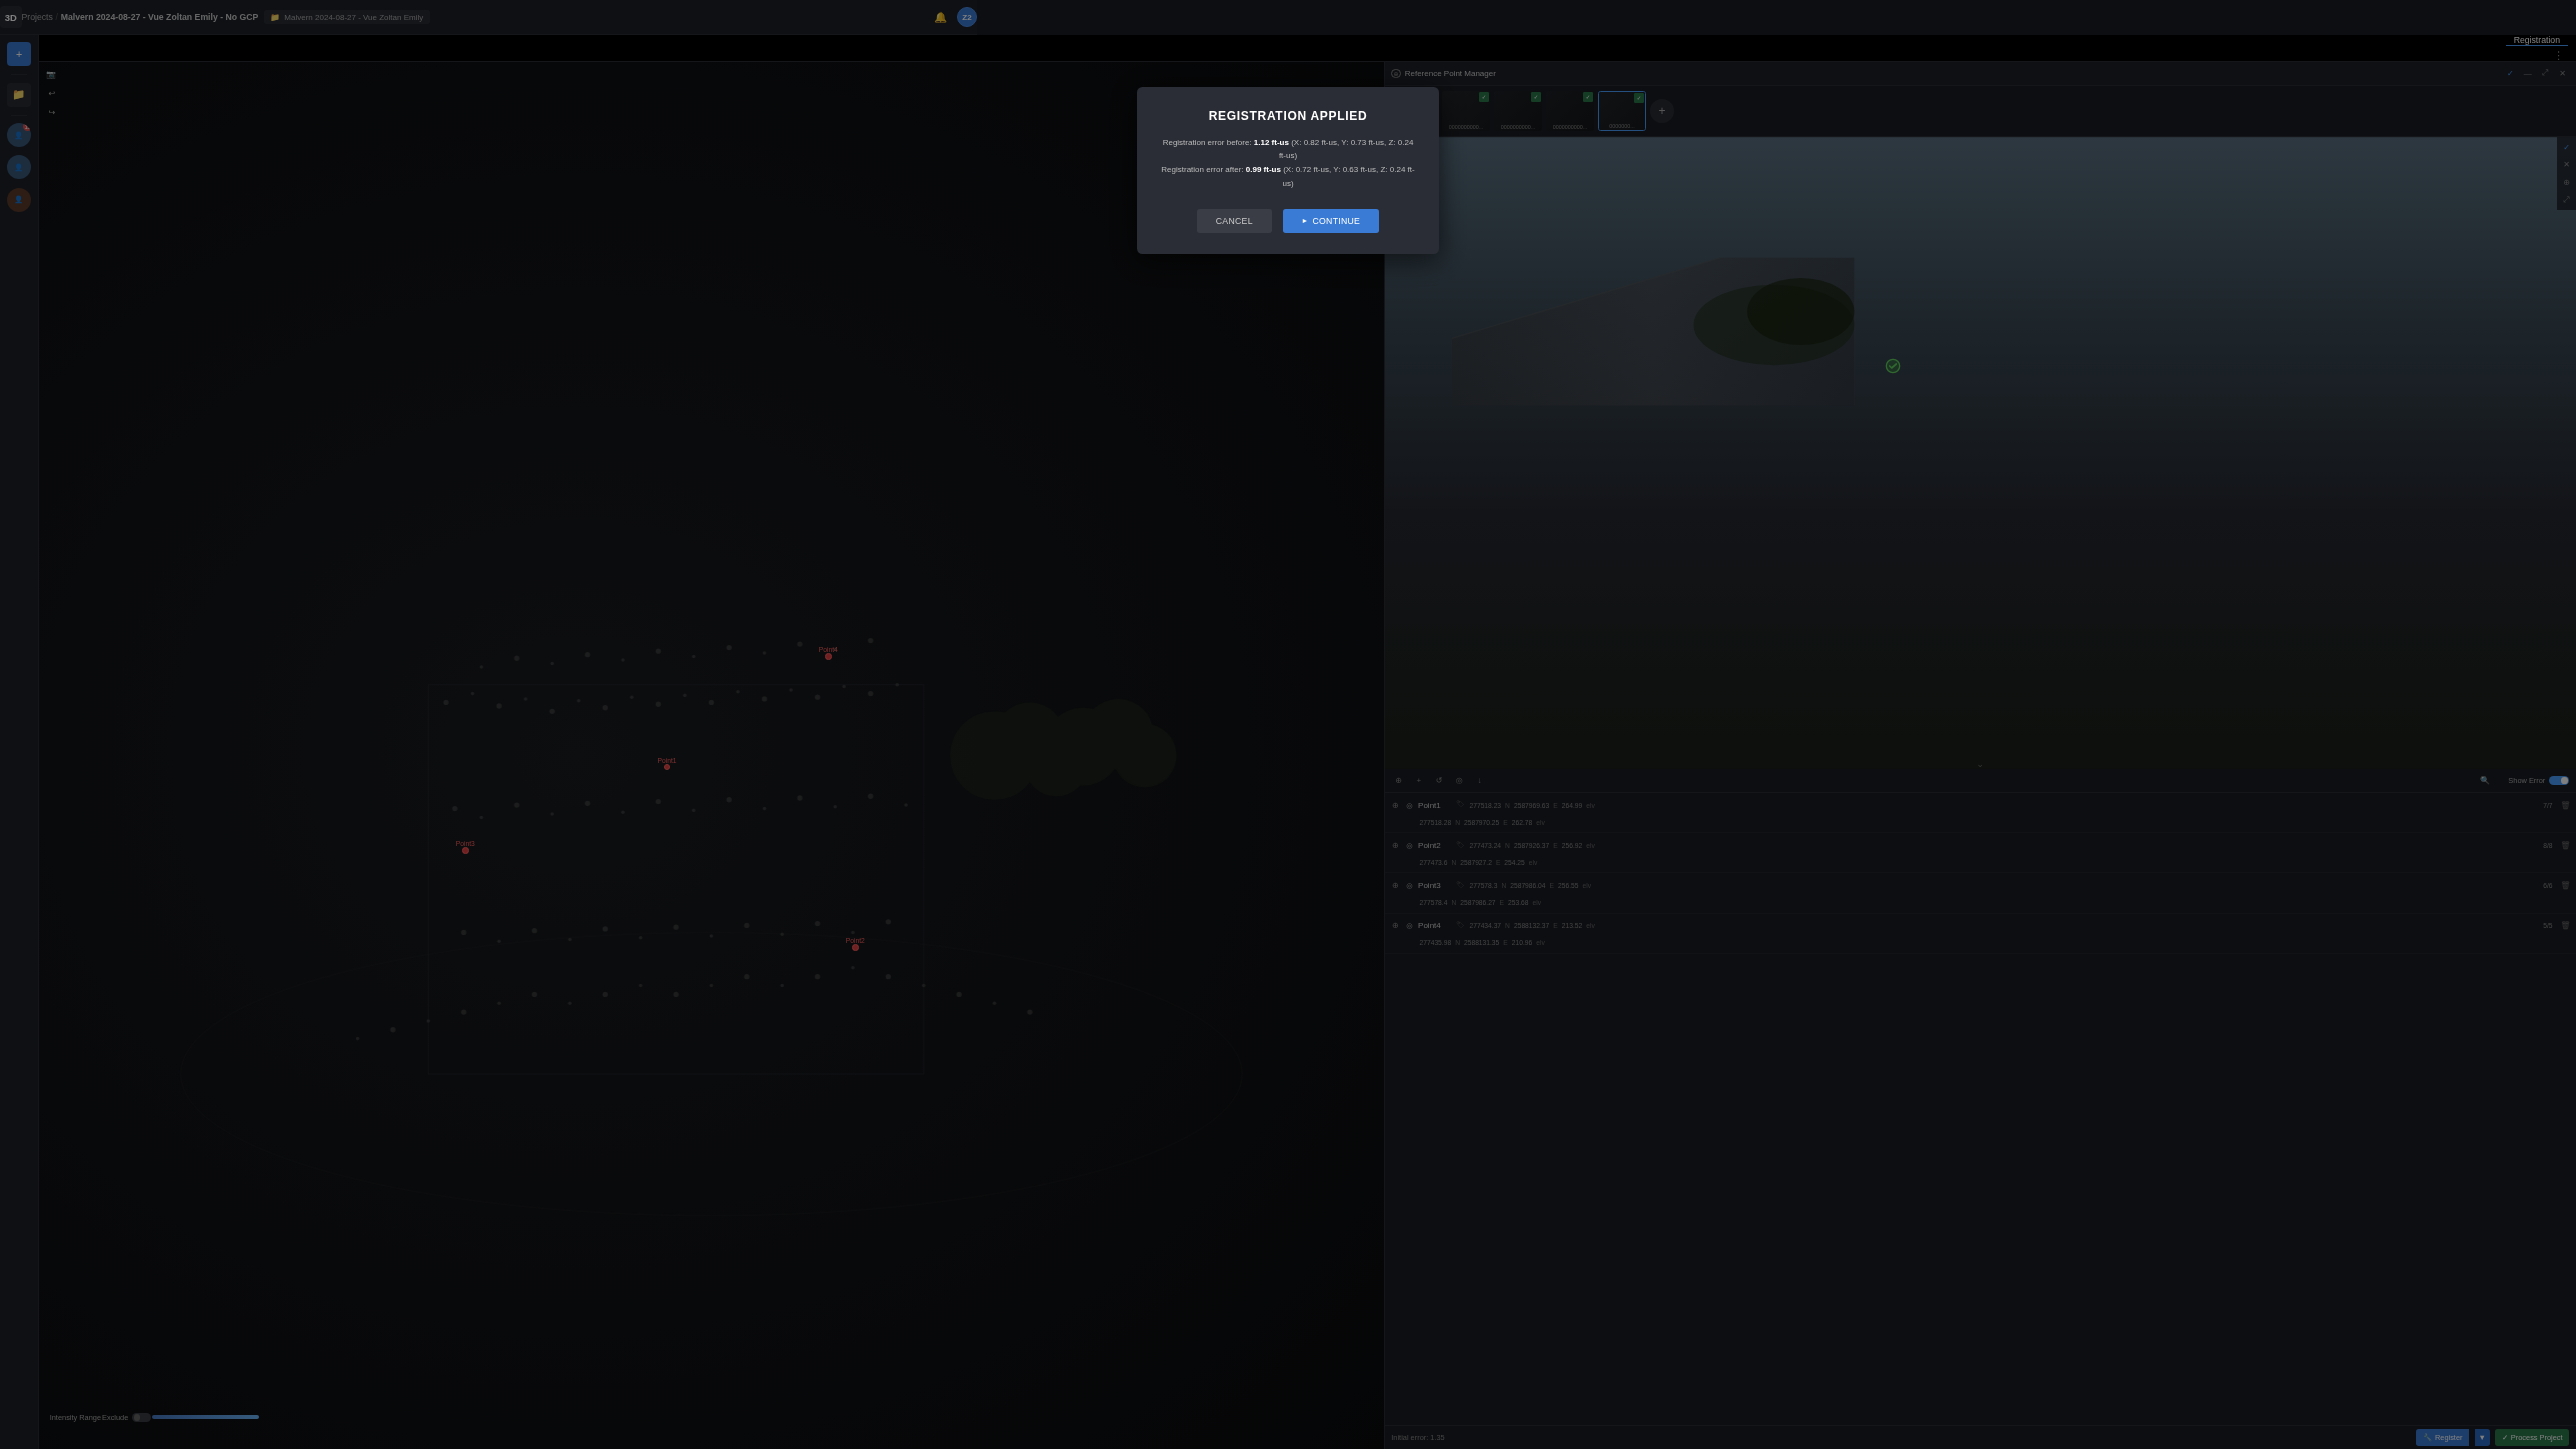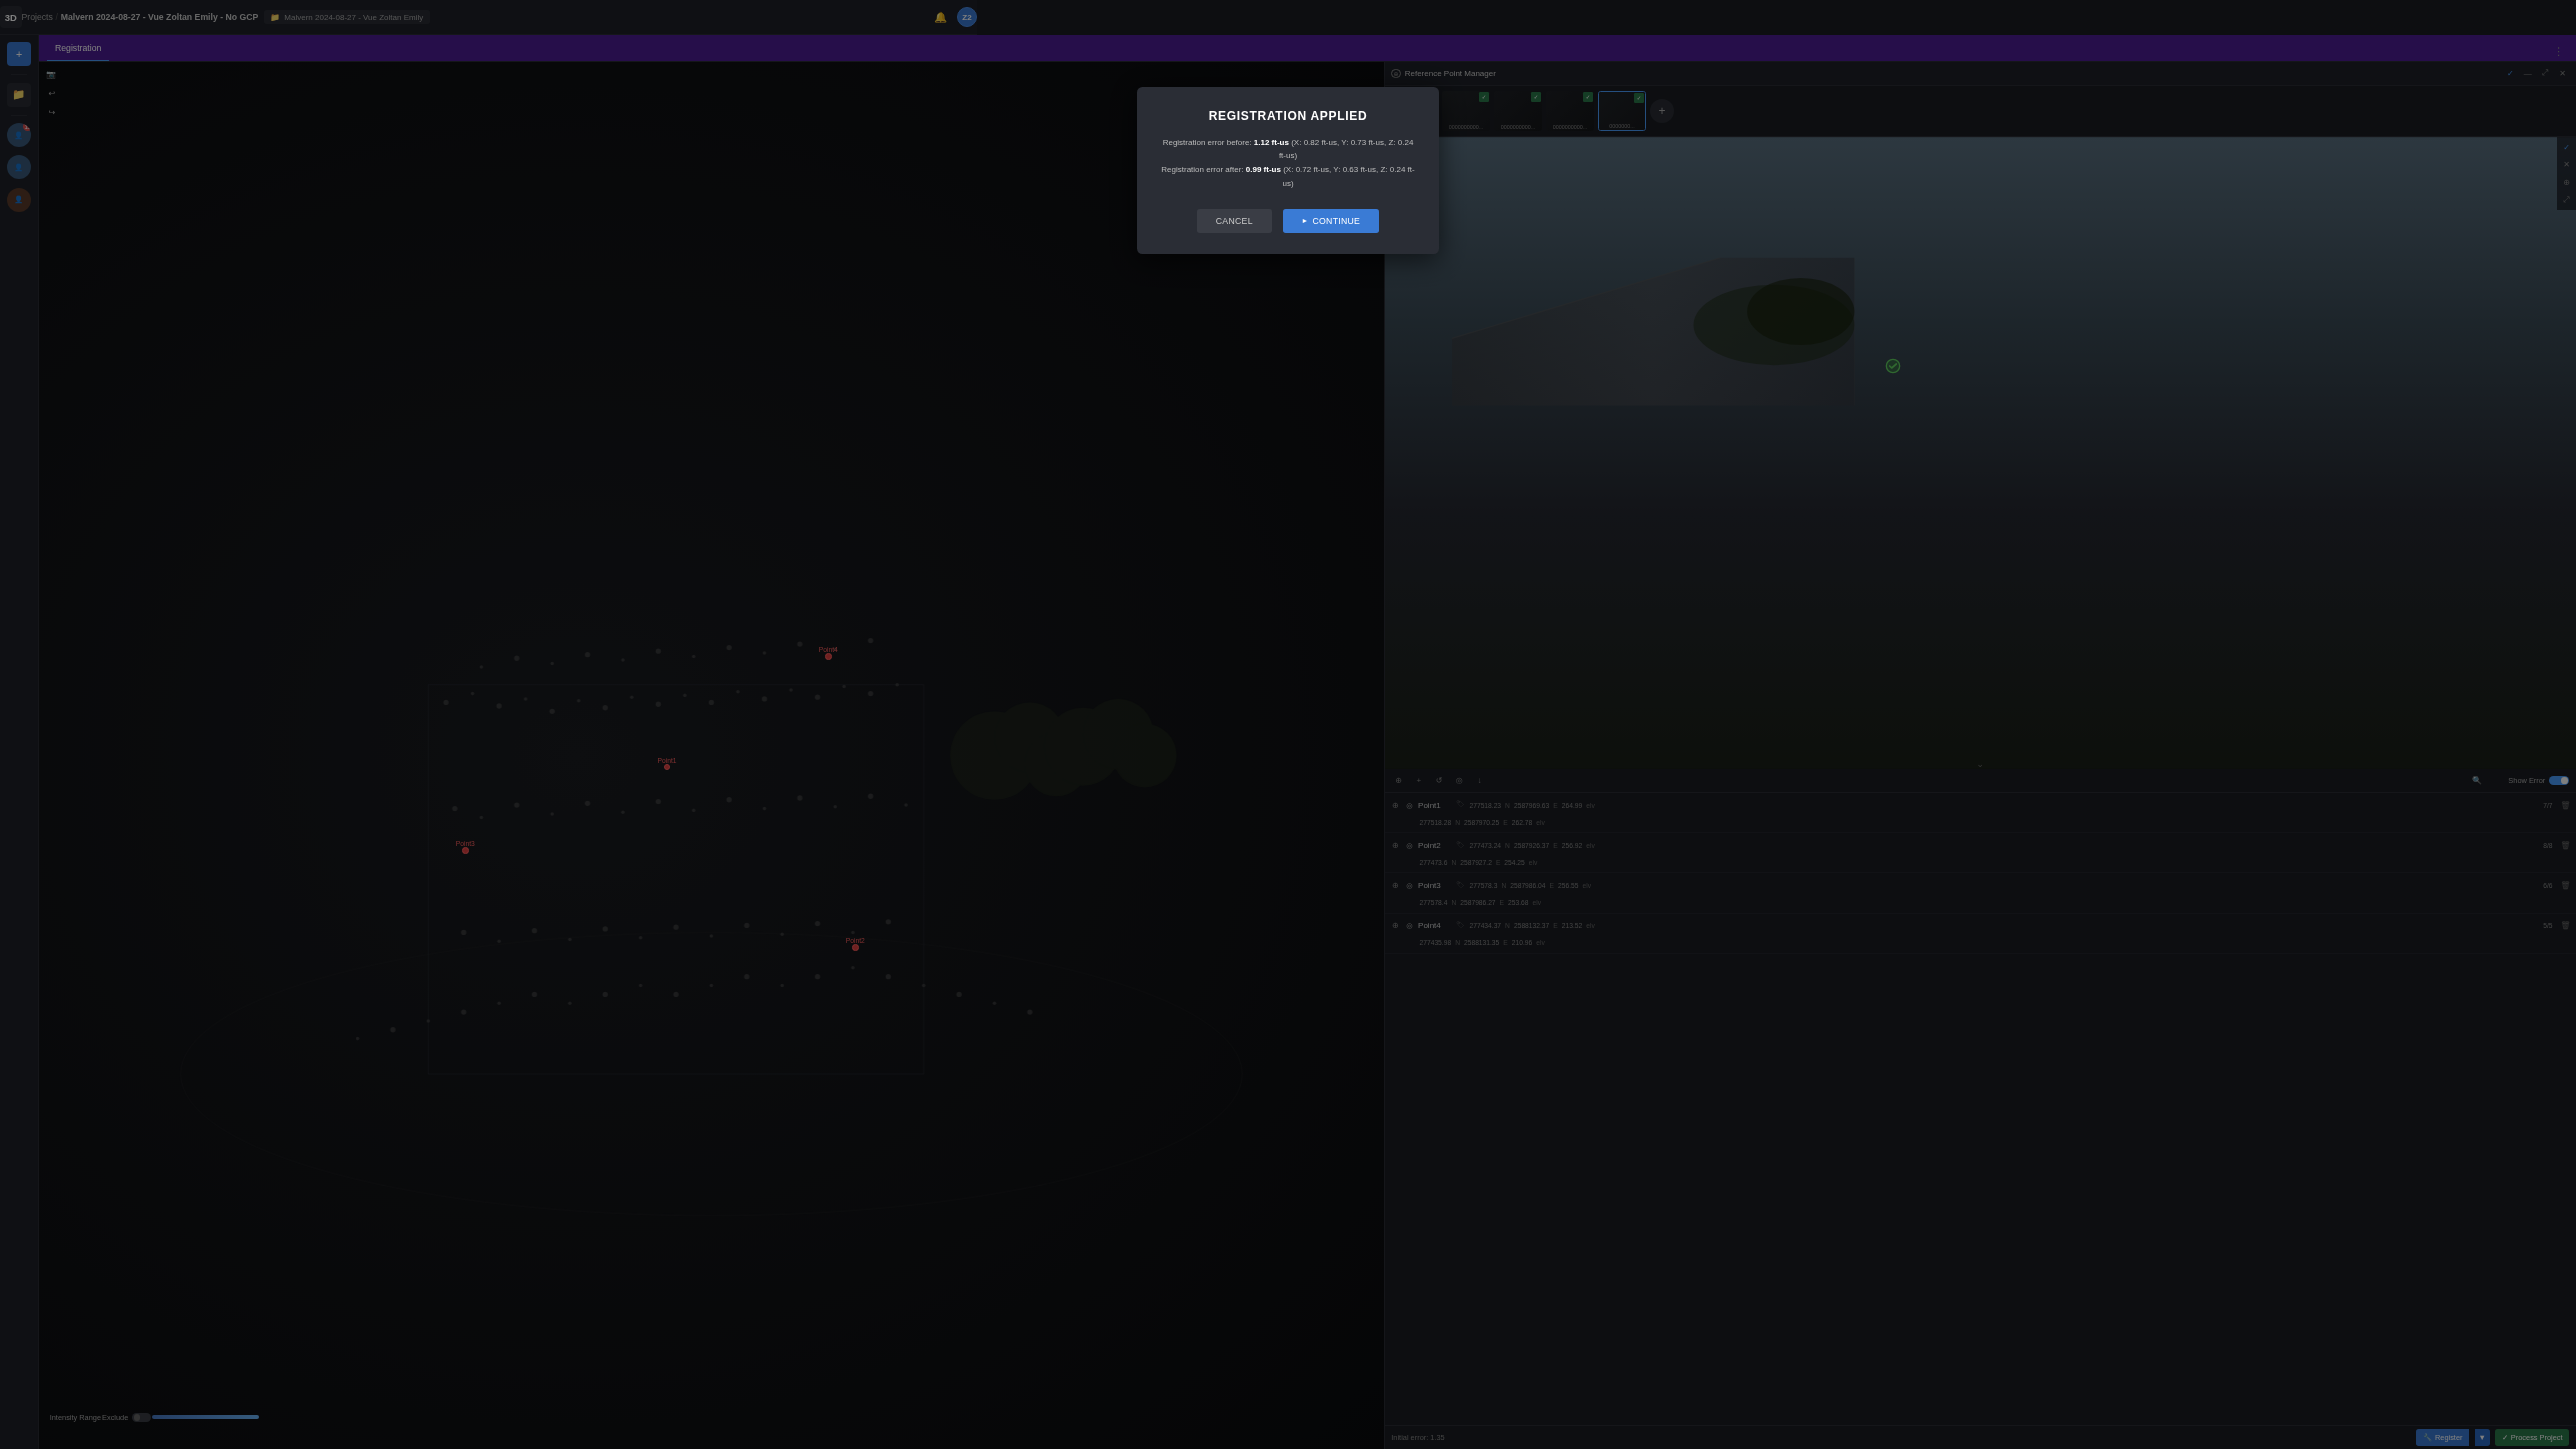"Registration" .tab-bar { background: #4c1d95 -> #000000; flex-direction: none -> column }
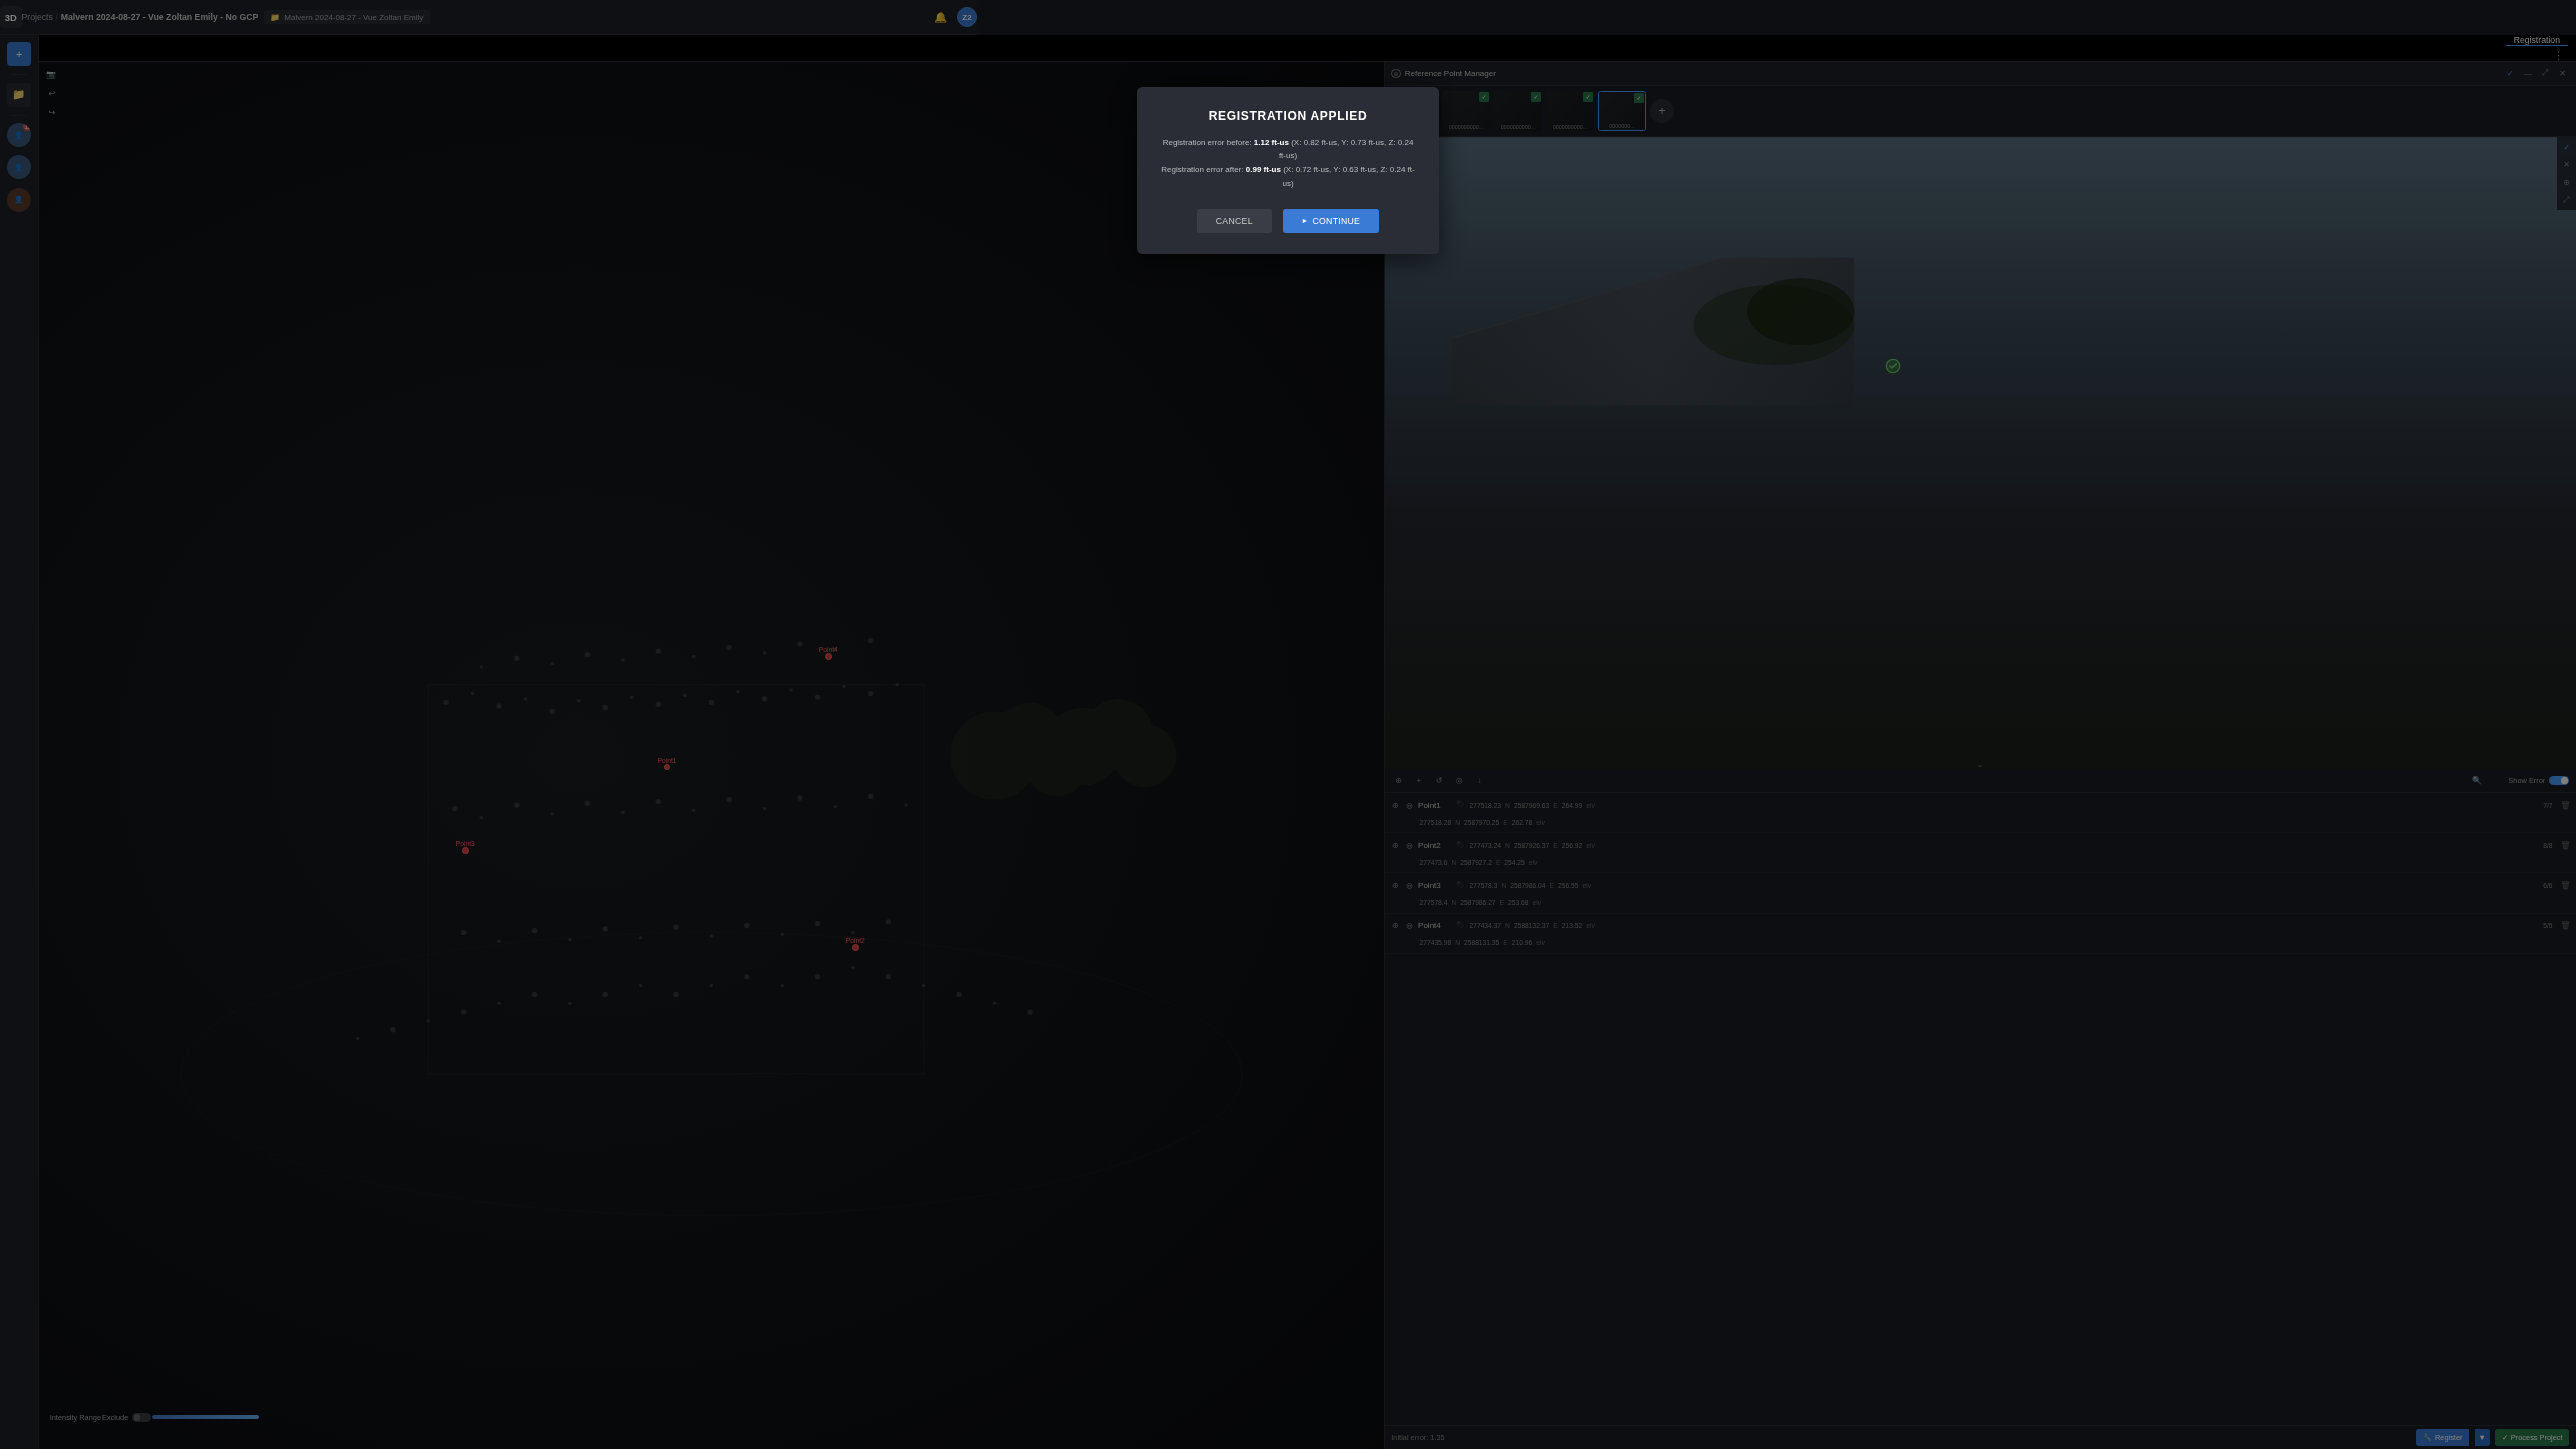"Show Error" .show-error-toggle { margin-left: 19px -> 11px }
